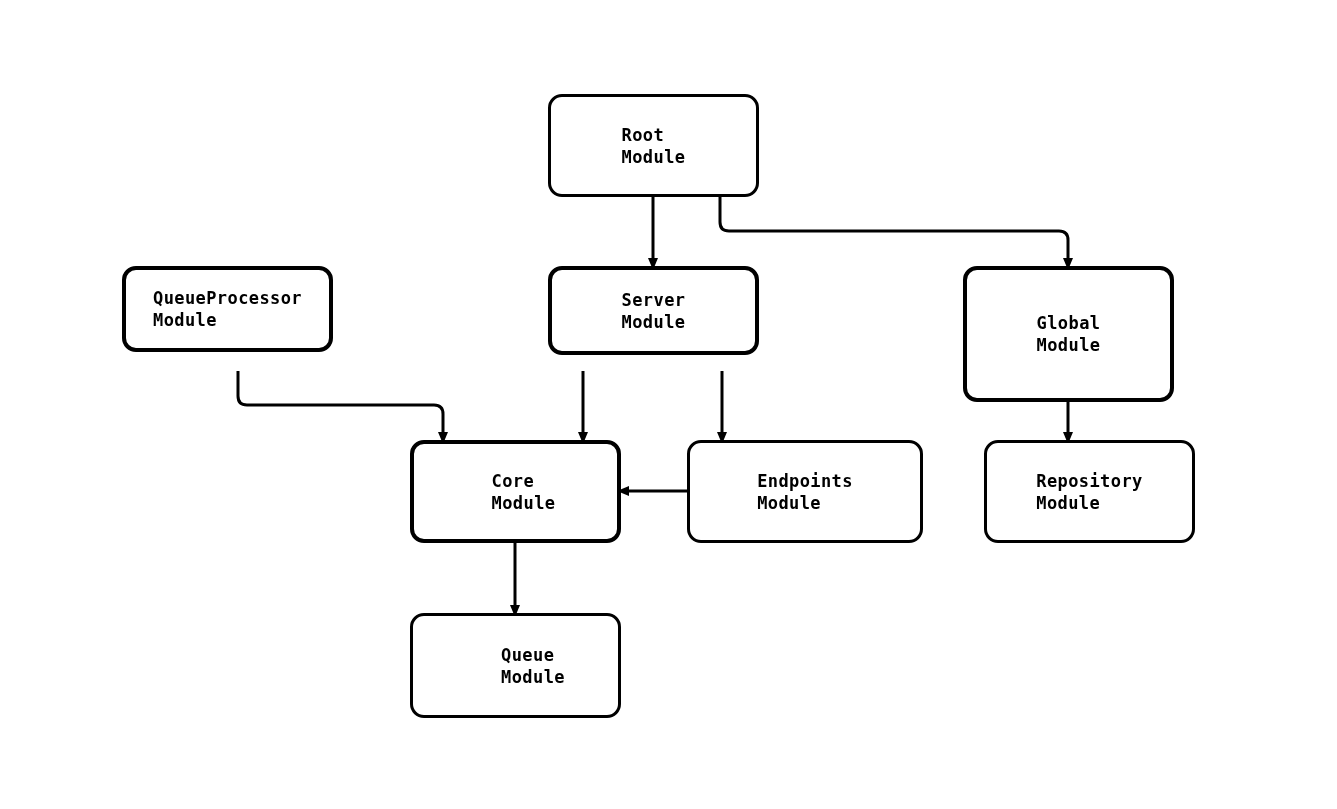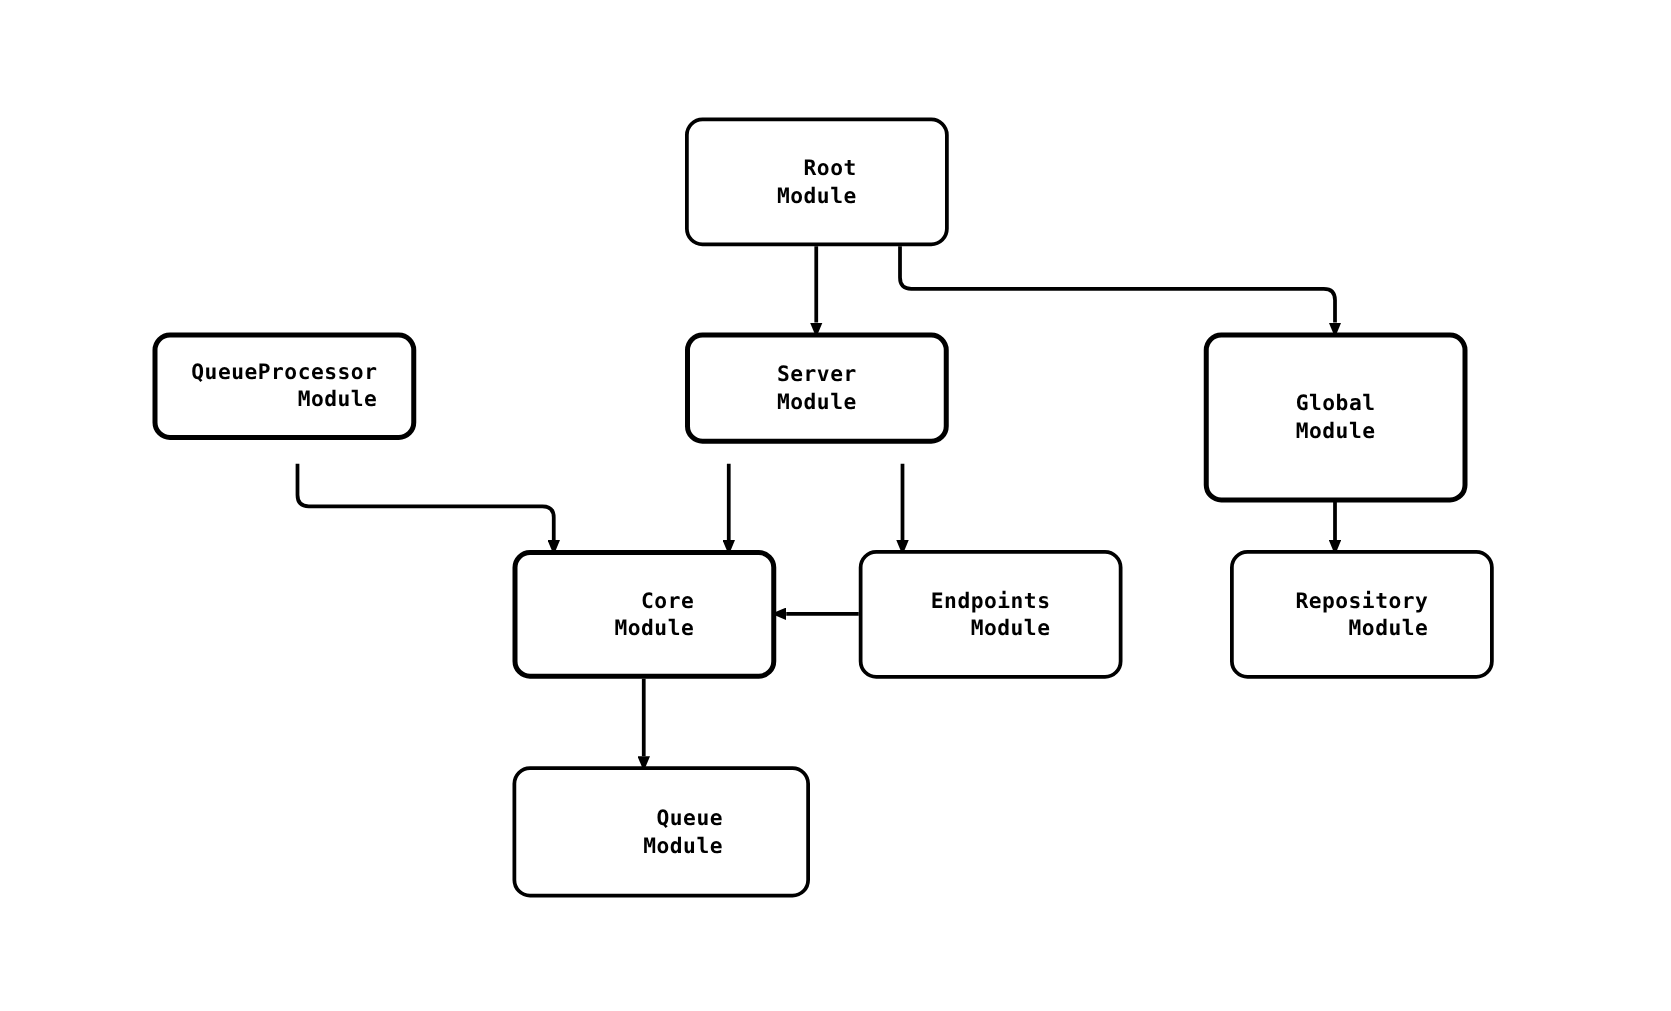"Root" .node-label { text-align: right -> left }
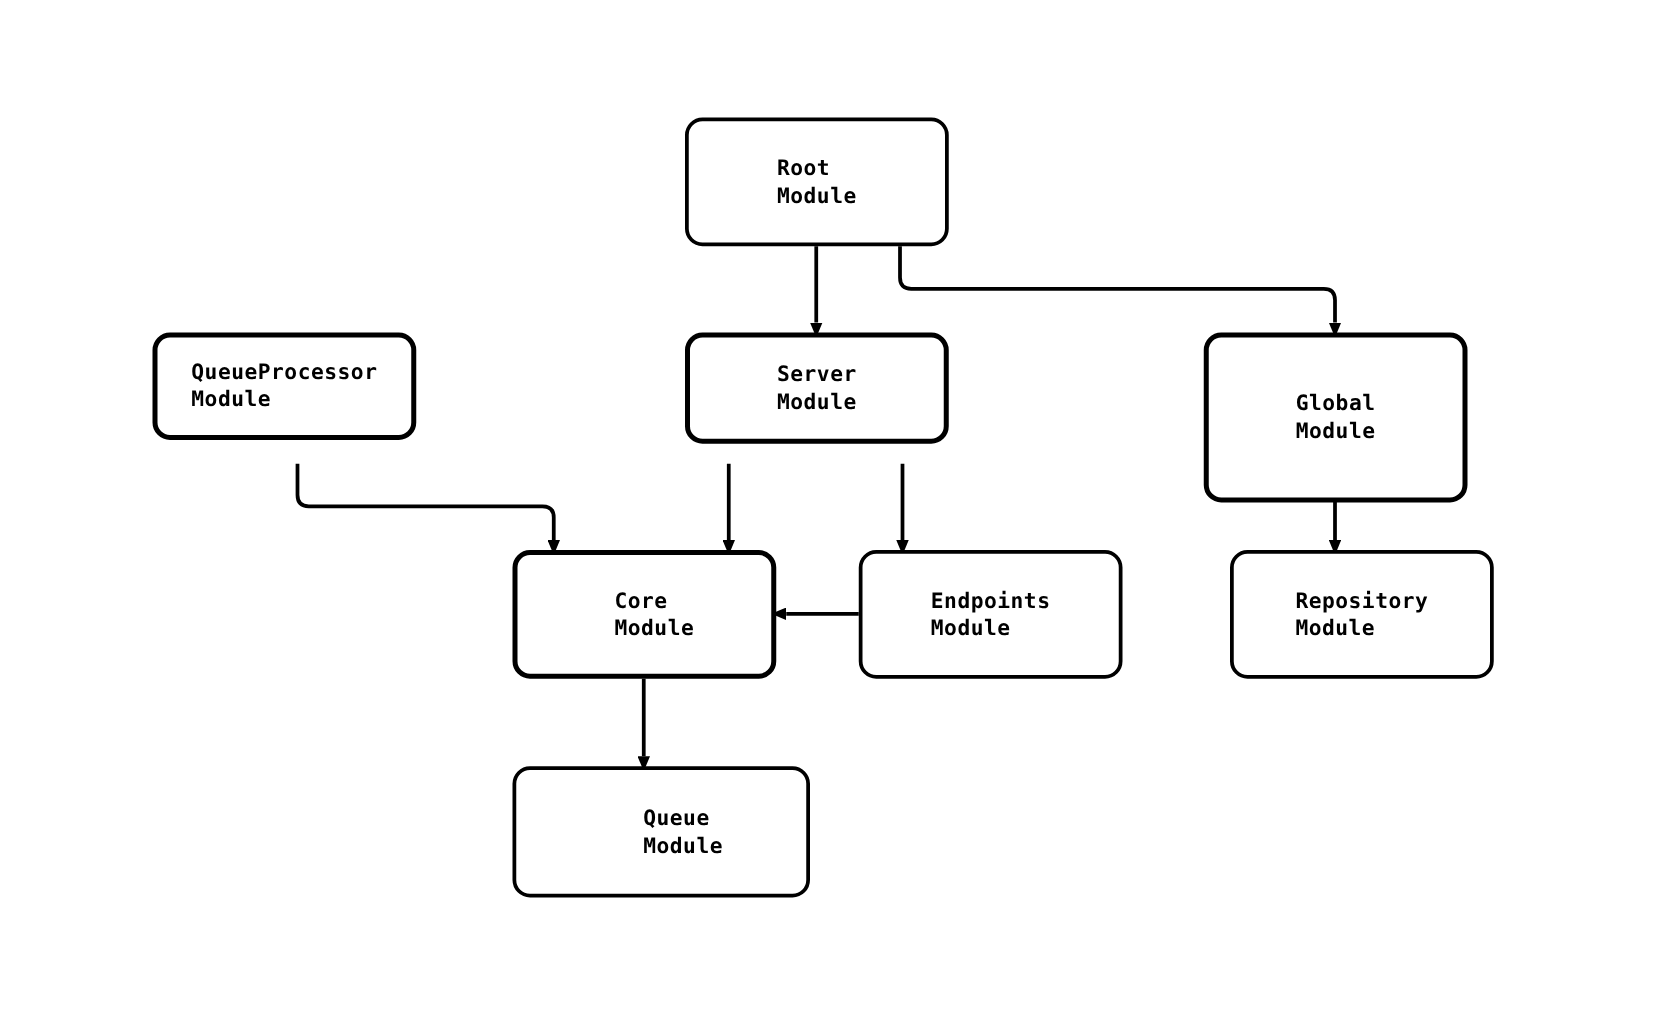"Endpoints" div.node { width: 211px -> 236px }
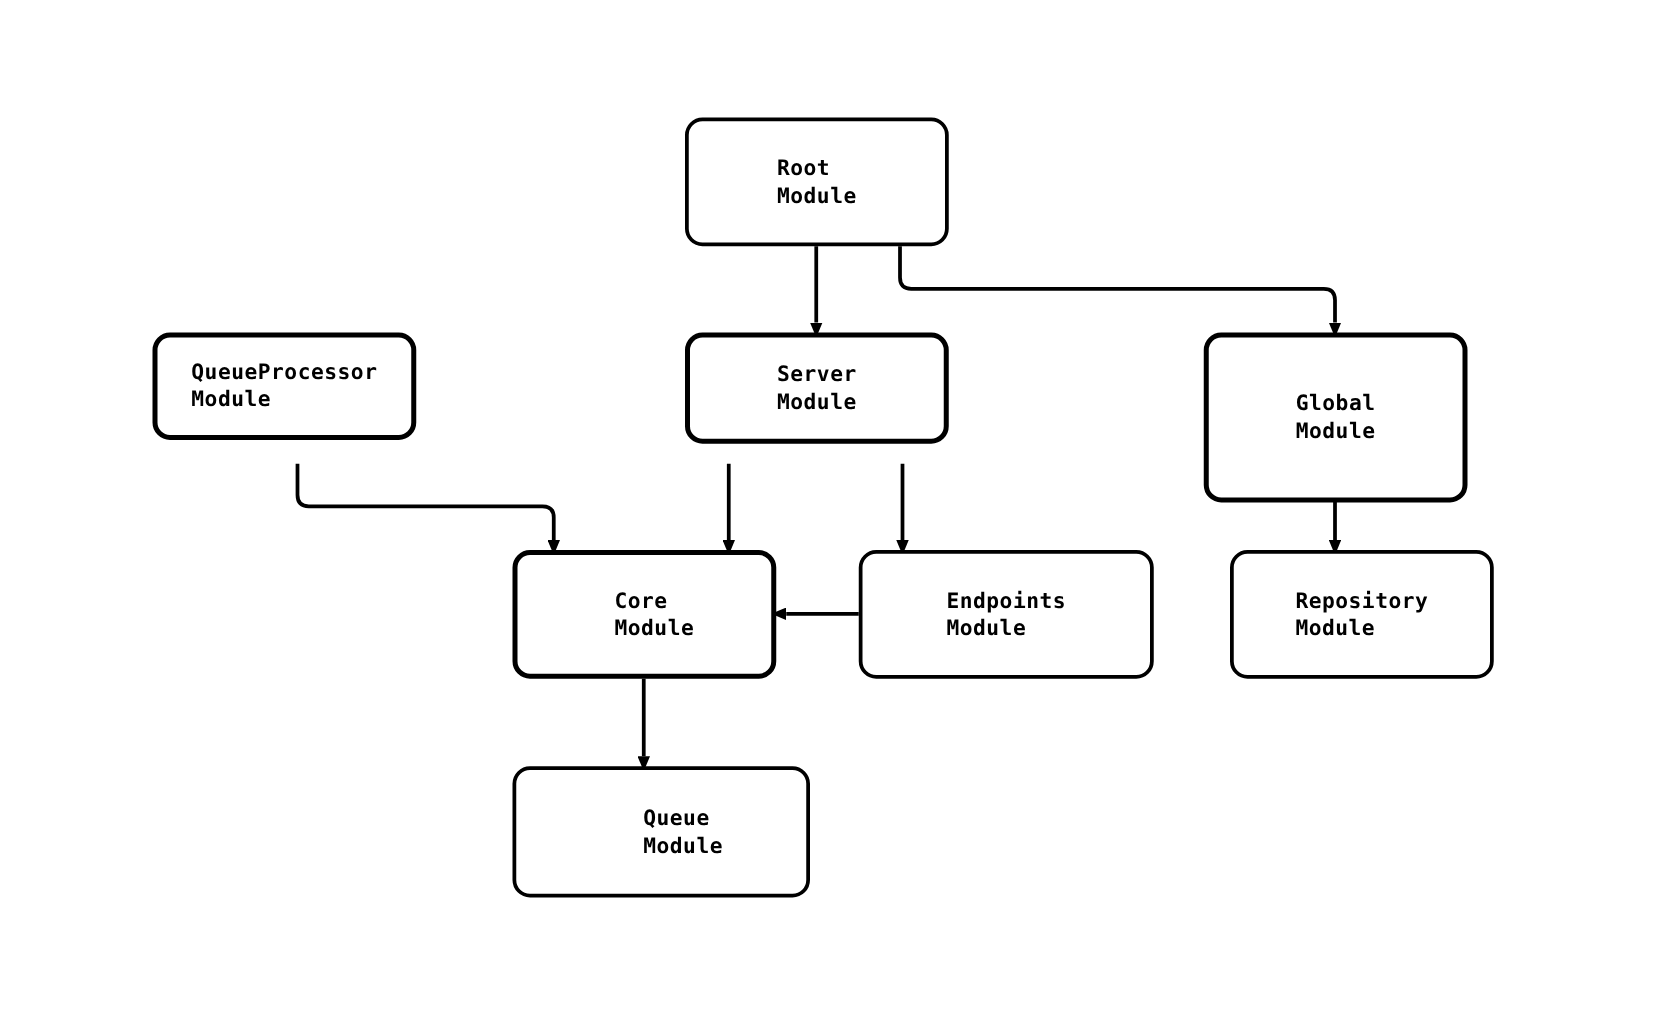"Queue" div.node { width: 238px -> 211px }
